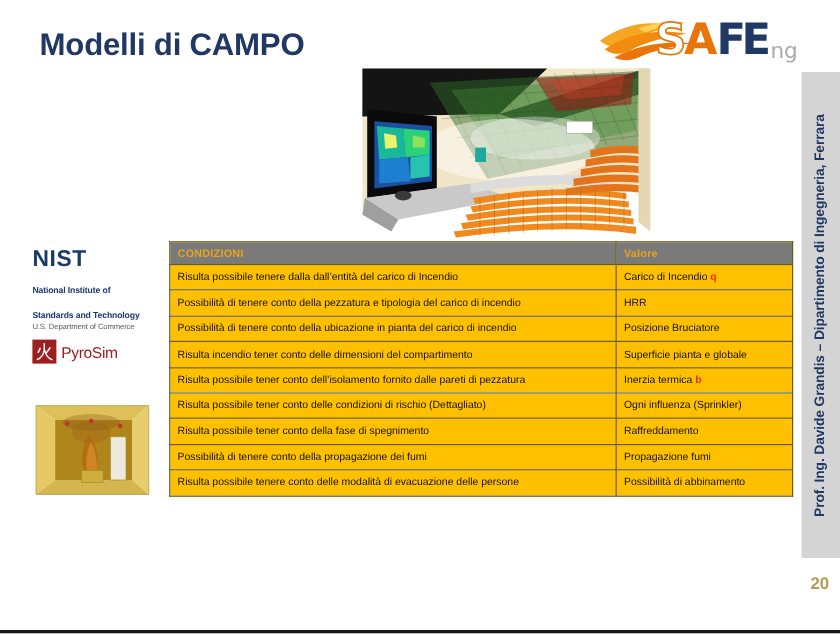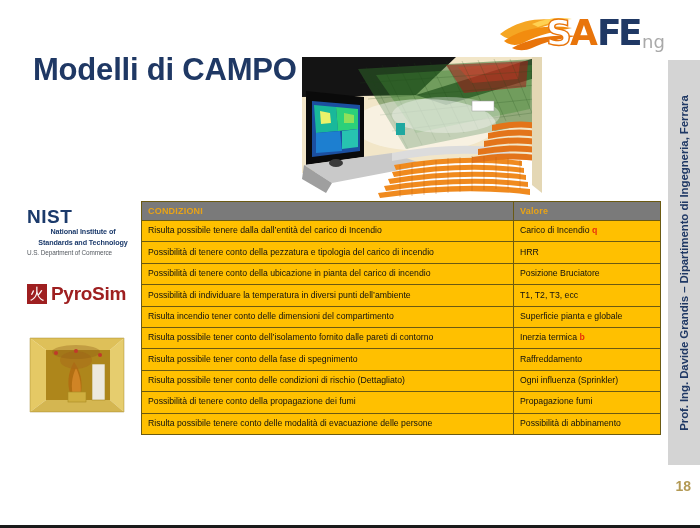"Modelli di CAMPO" #title { font-size: 31px -> 26px; margin-top: 30px -> none }
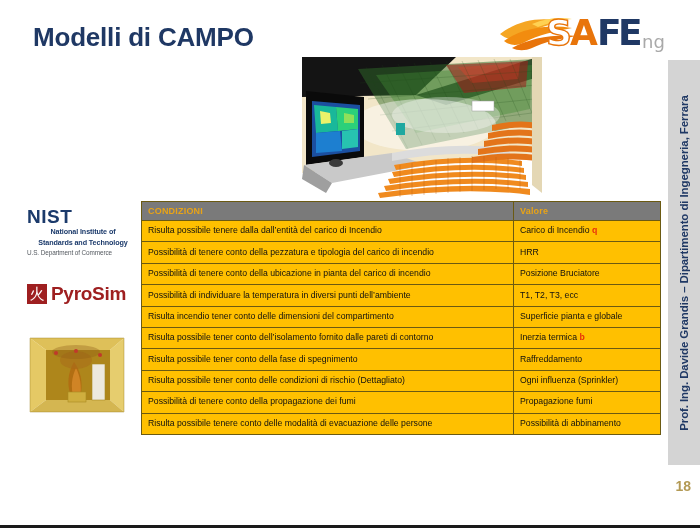"National Institute of" #nist-sub1 { margin-top: 2px -> 12px; text-align: center -> none }
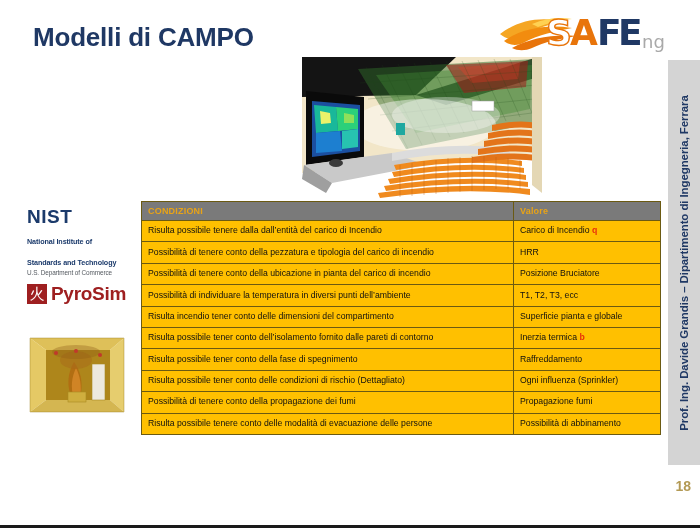"PyroSim" #pyrosim-word { font-size: 19px -> 13px; font-weight: bold -> normal }
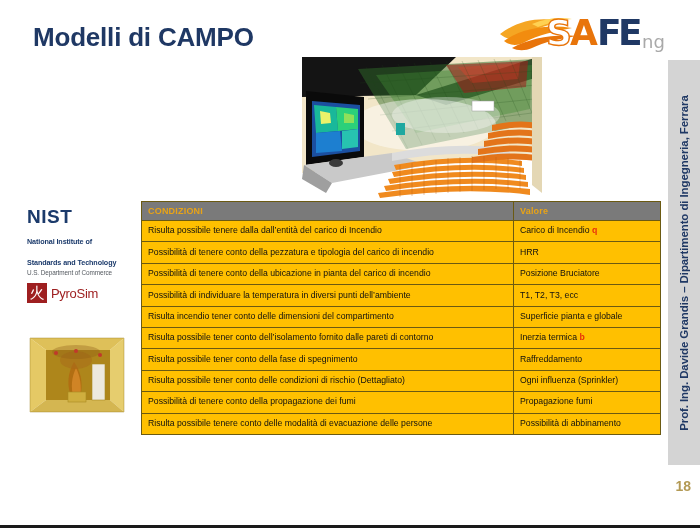"Possibilità di individuare la" tr { html: <tr> <td>Possibilità di individuare la temperatura in diversi punti dell’ambiente</td> <td>T1, T2, T3, ecc</td> </tr> -> none }
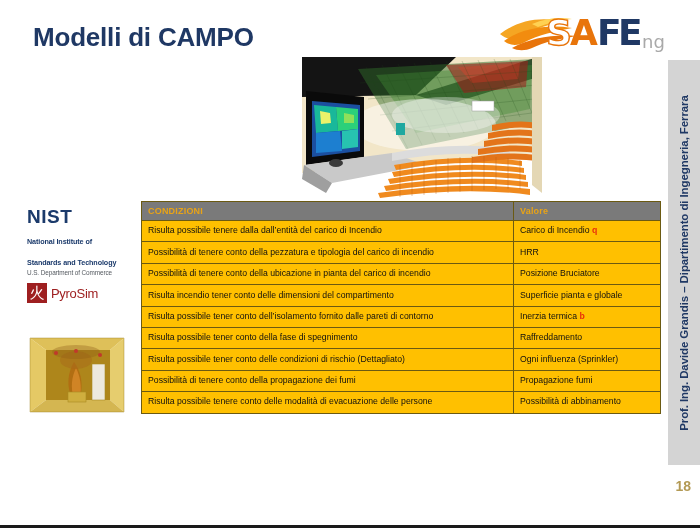"Risulta possibile tener conto" td.col-cond { text: contorno -> pezzatura }
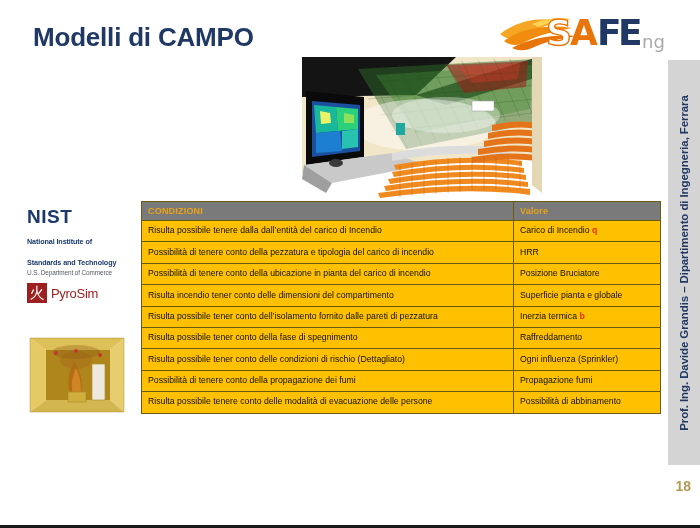"Risulta possibile tener conto della" tr { order: before "Risulta possibile tener conto delle condizioni" -> after "Risulta possibile tener conto delle condizioni" }
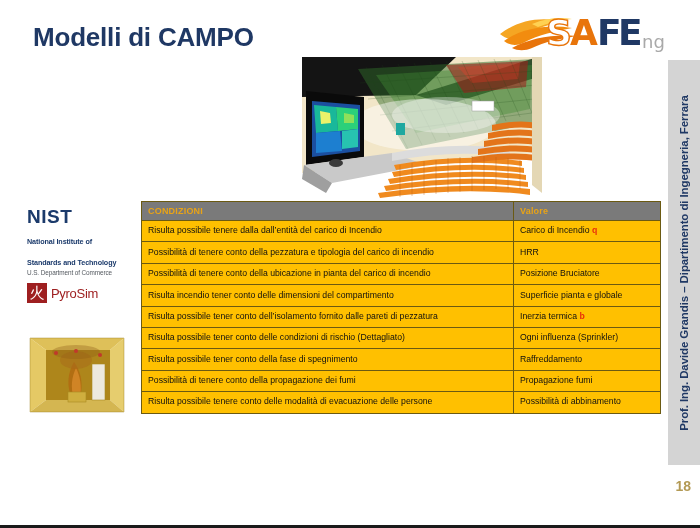"18" div { text: 18 -> 20 }
